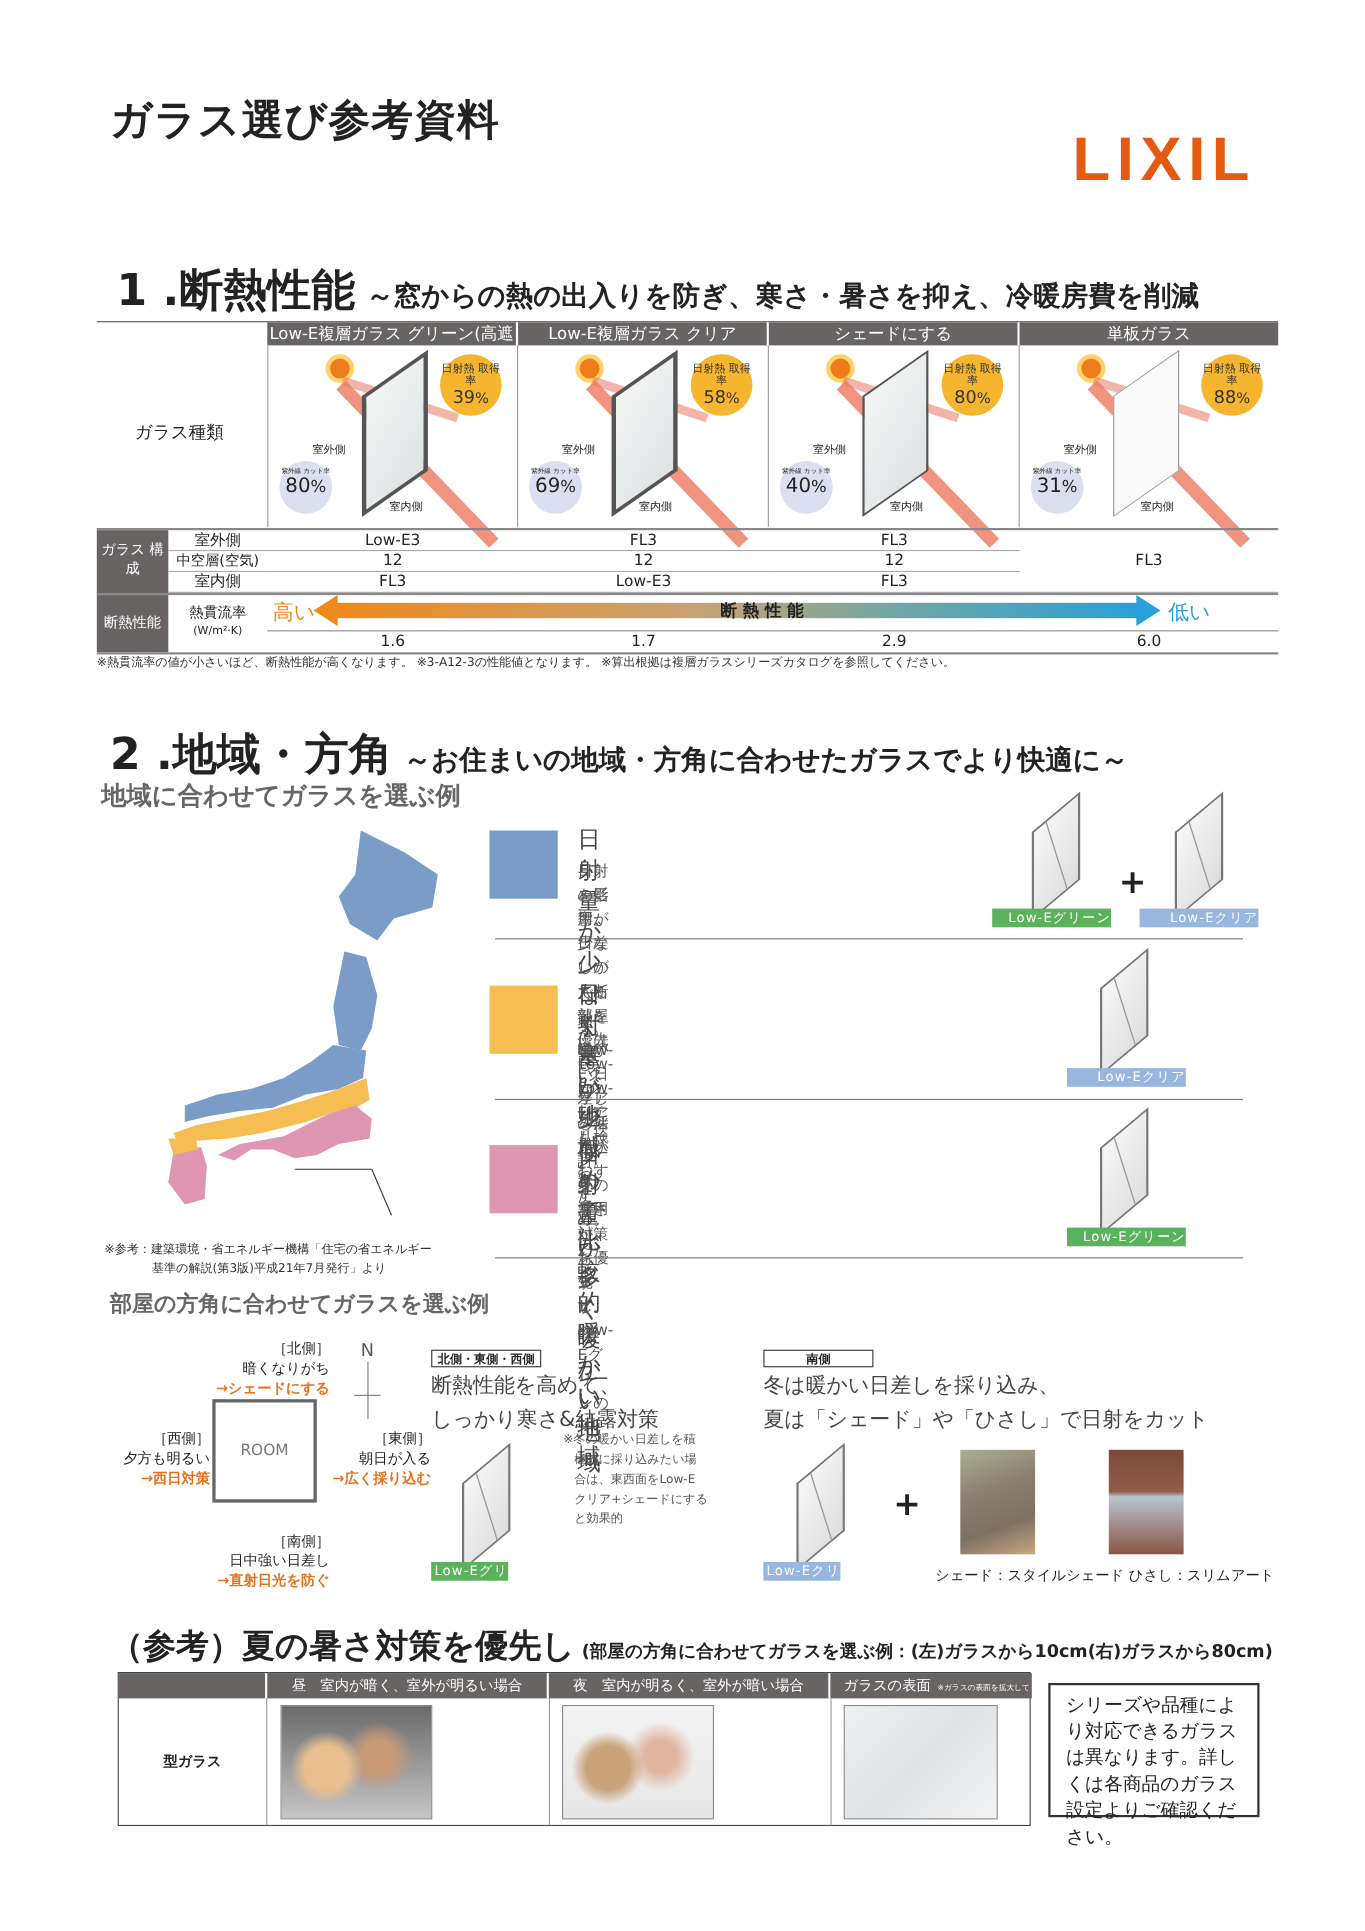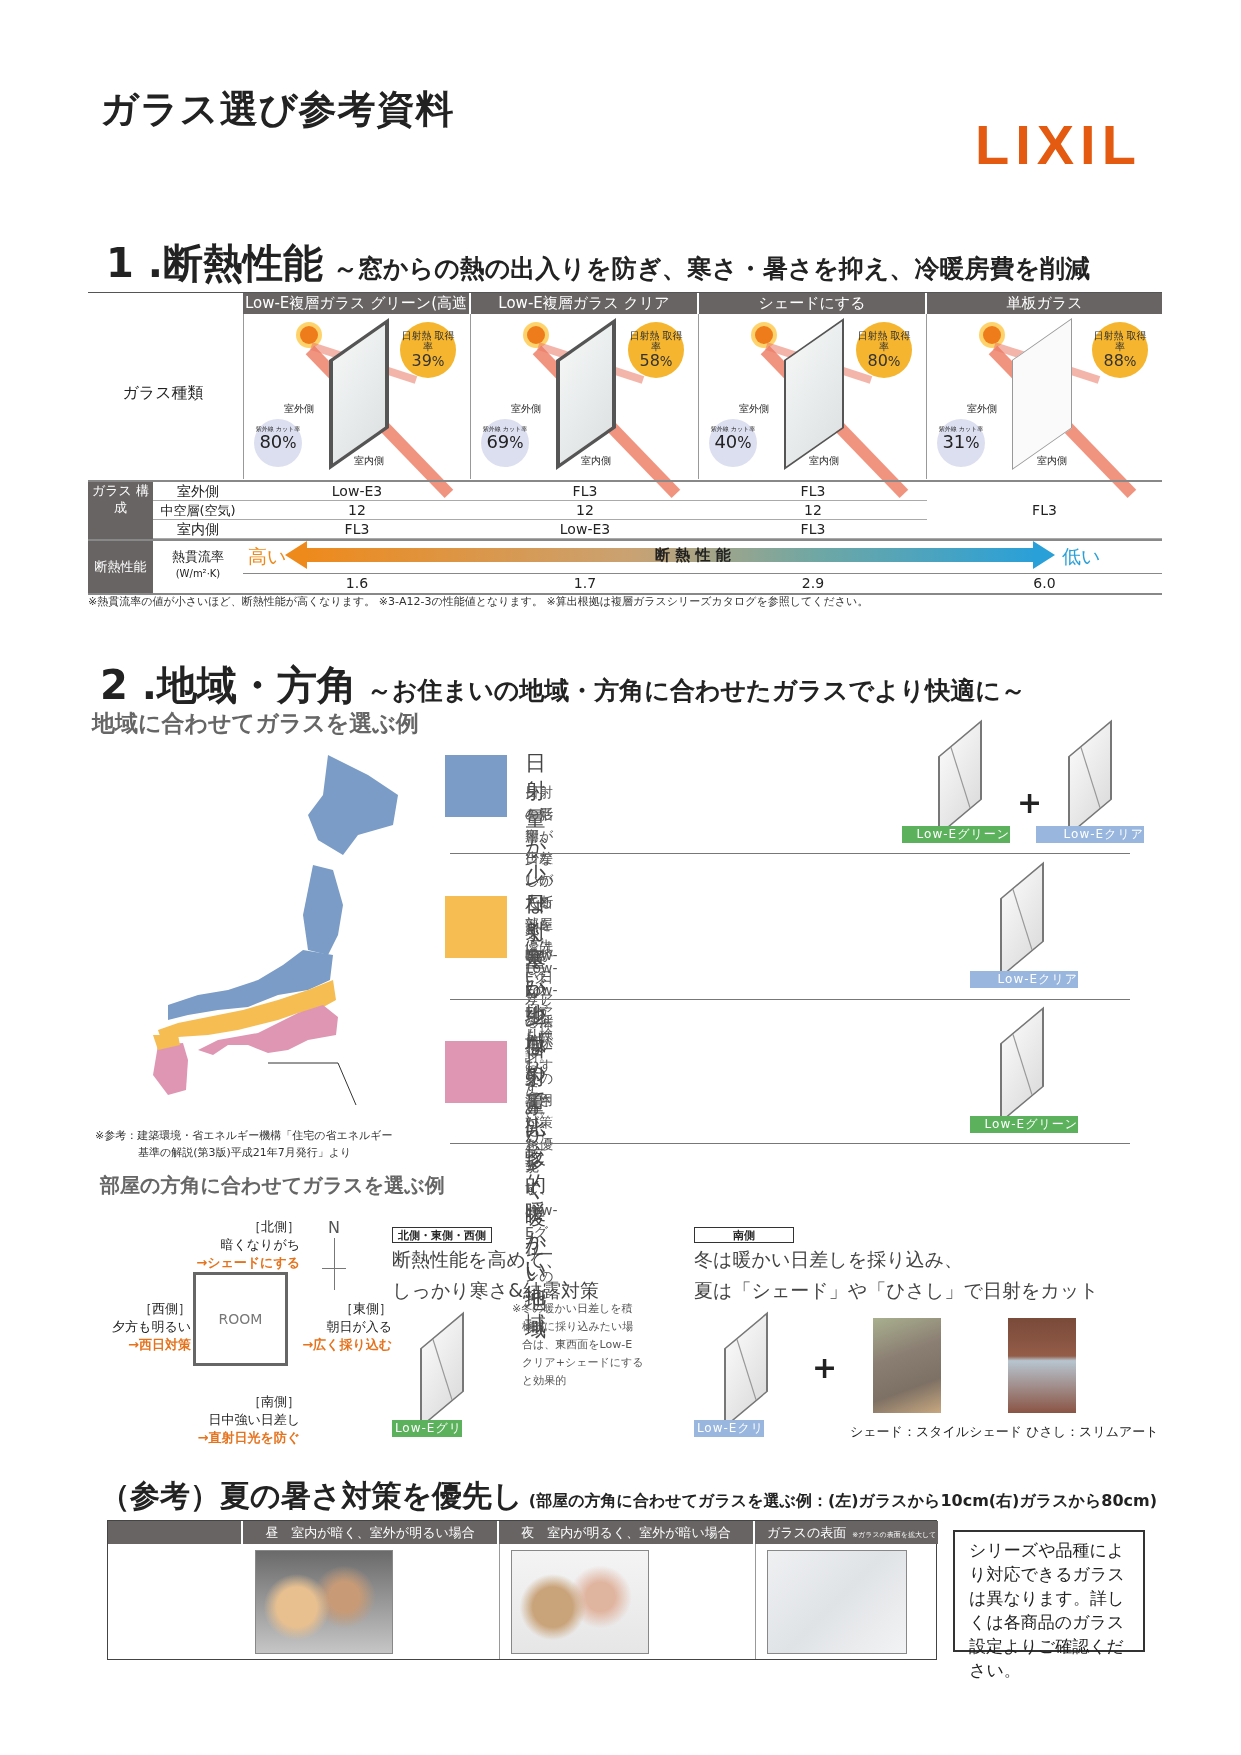"ガラス 構成" div.dk { padding-top: none -> 10px }
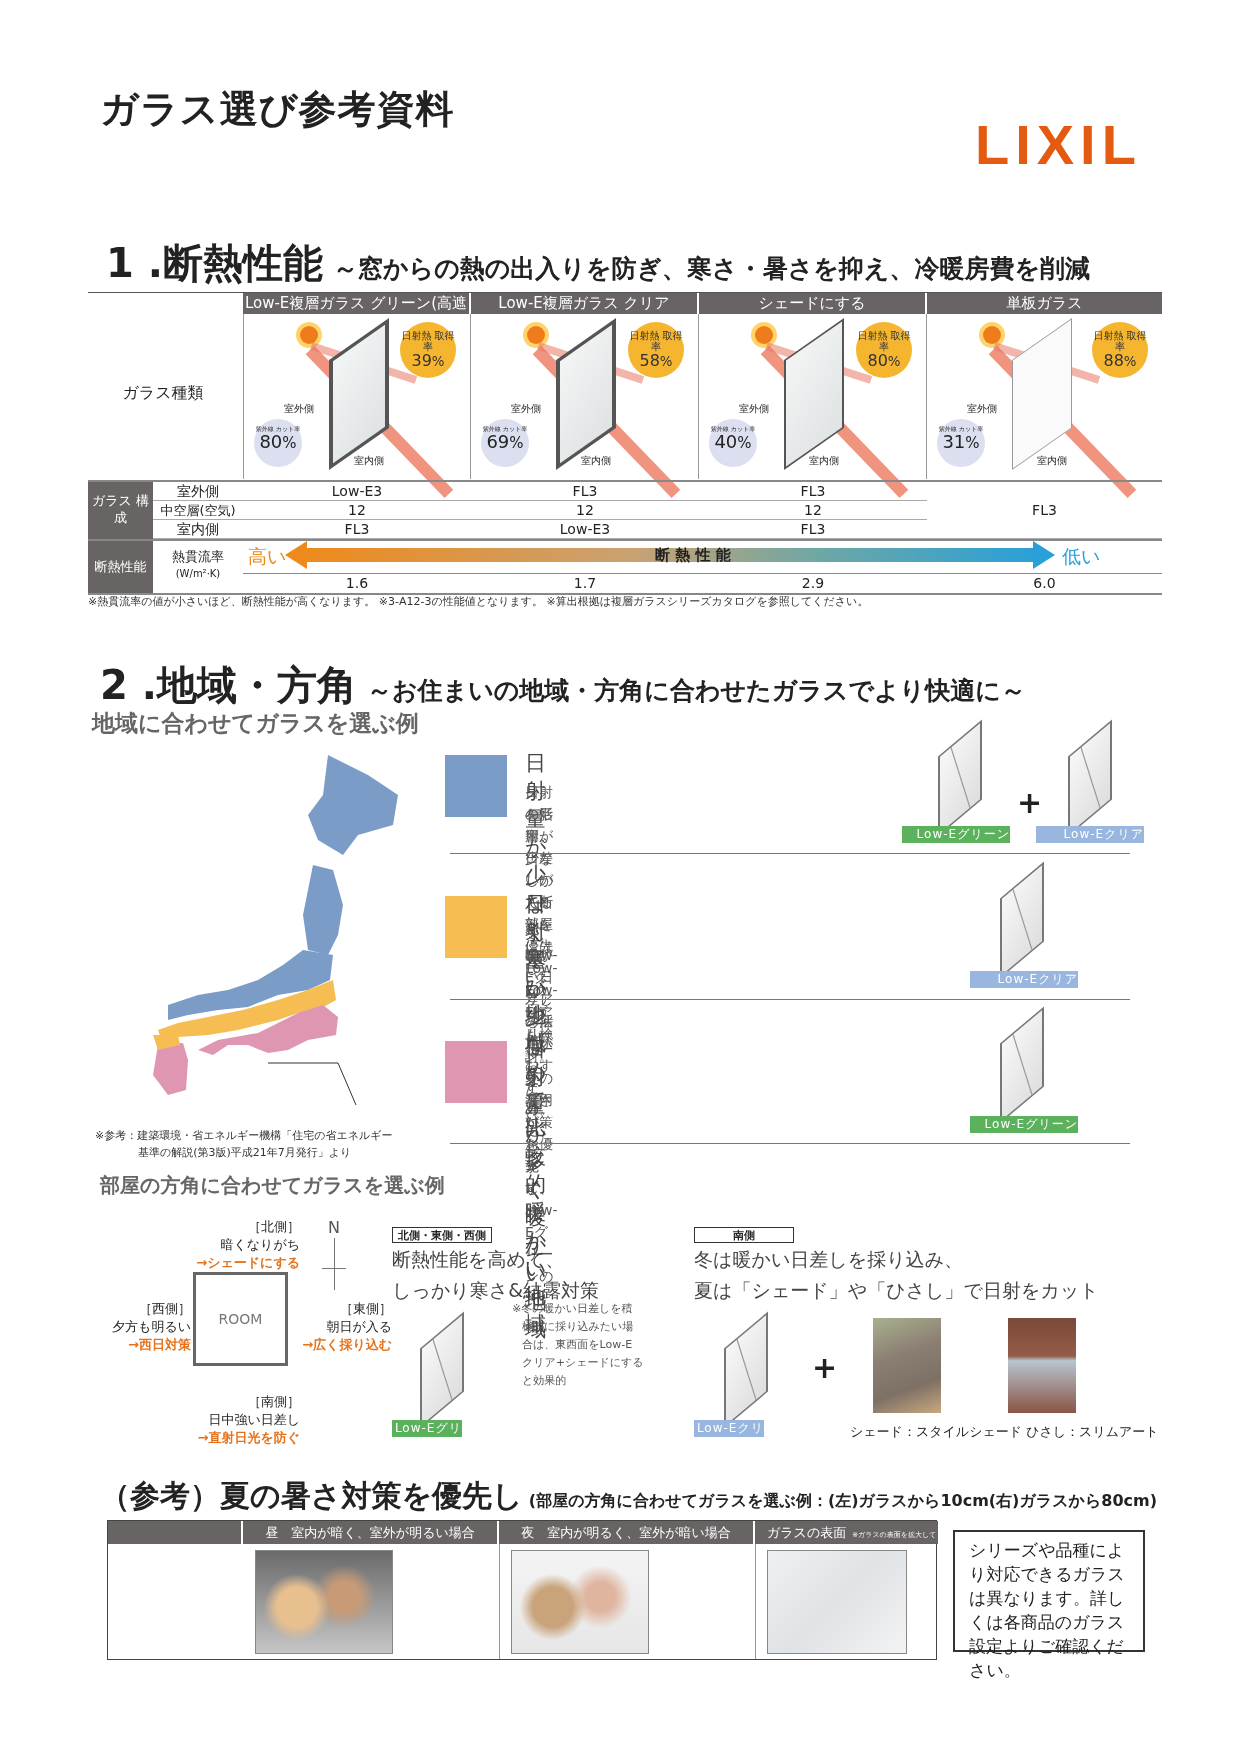"型ガラス" div { html: none -> <div>型ガラス</div> }
